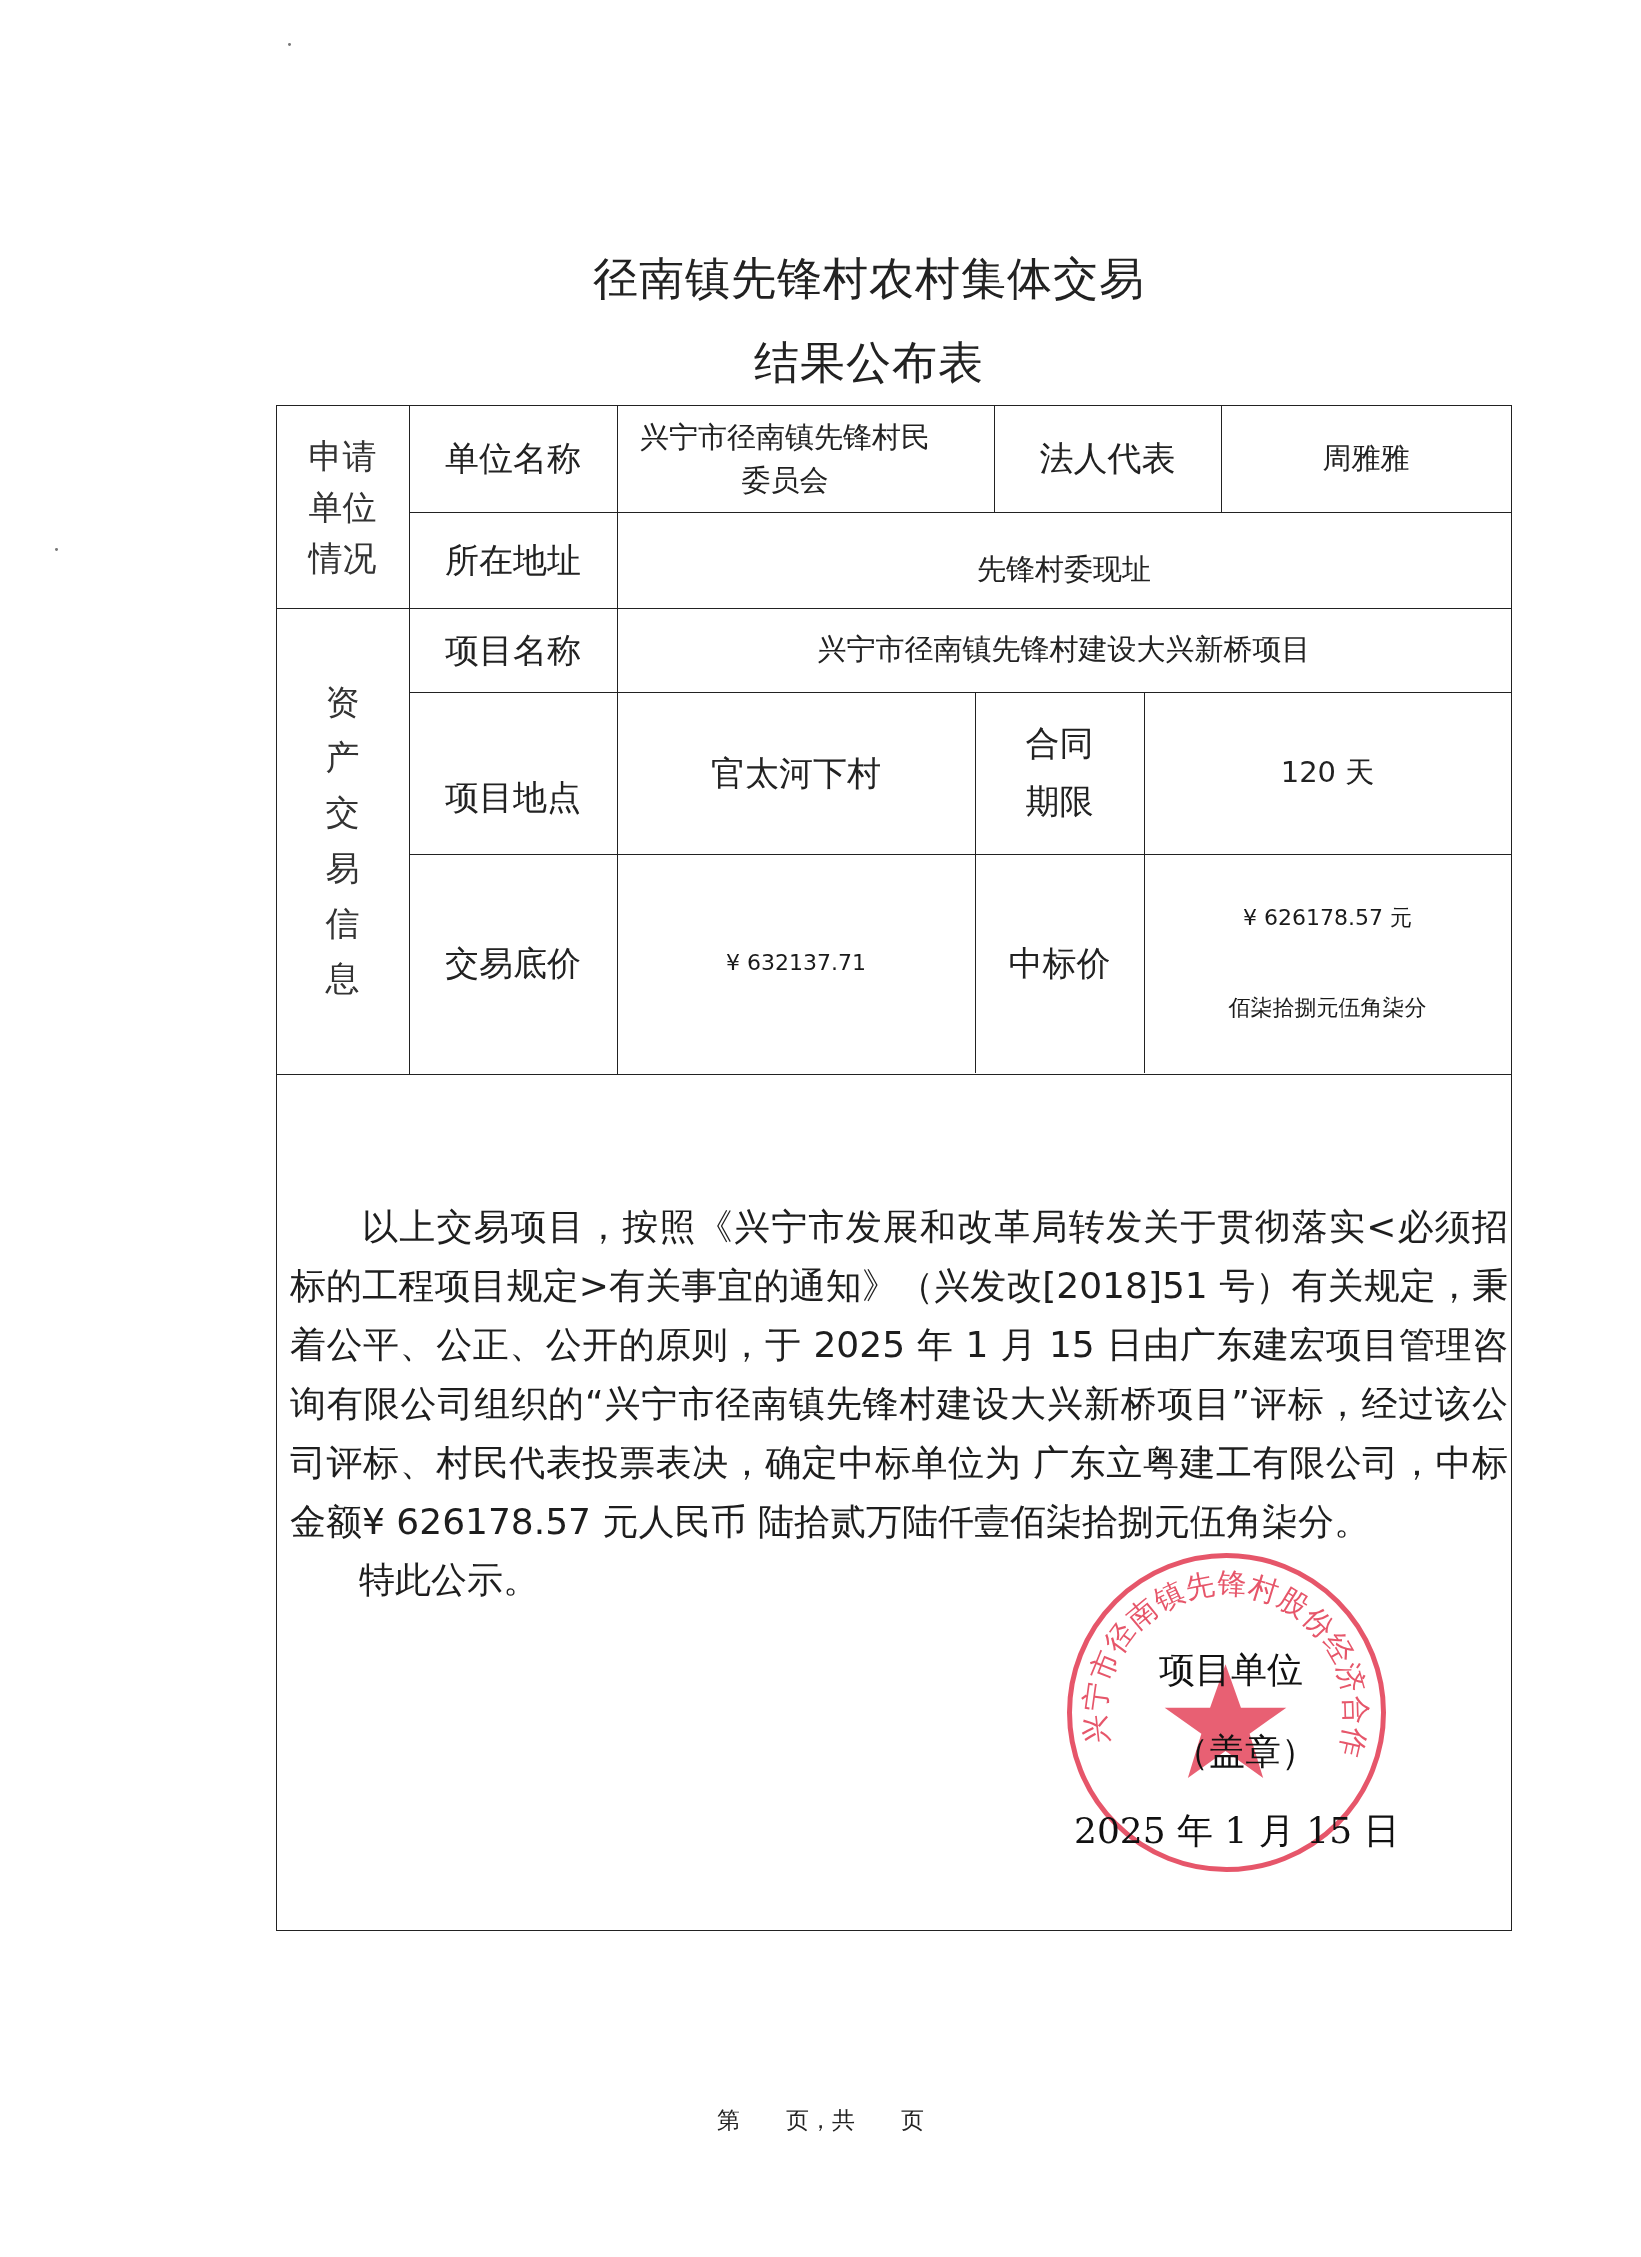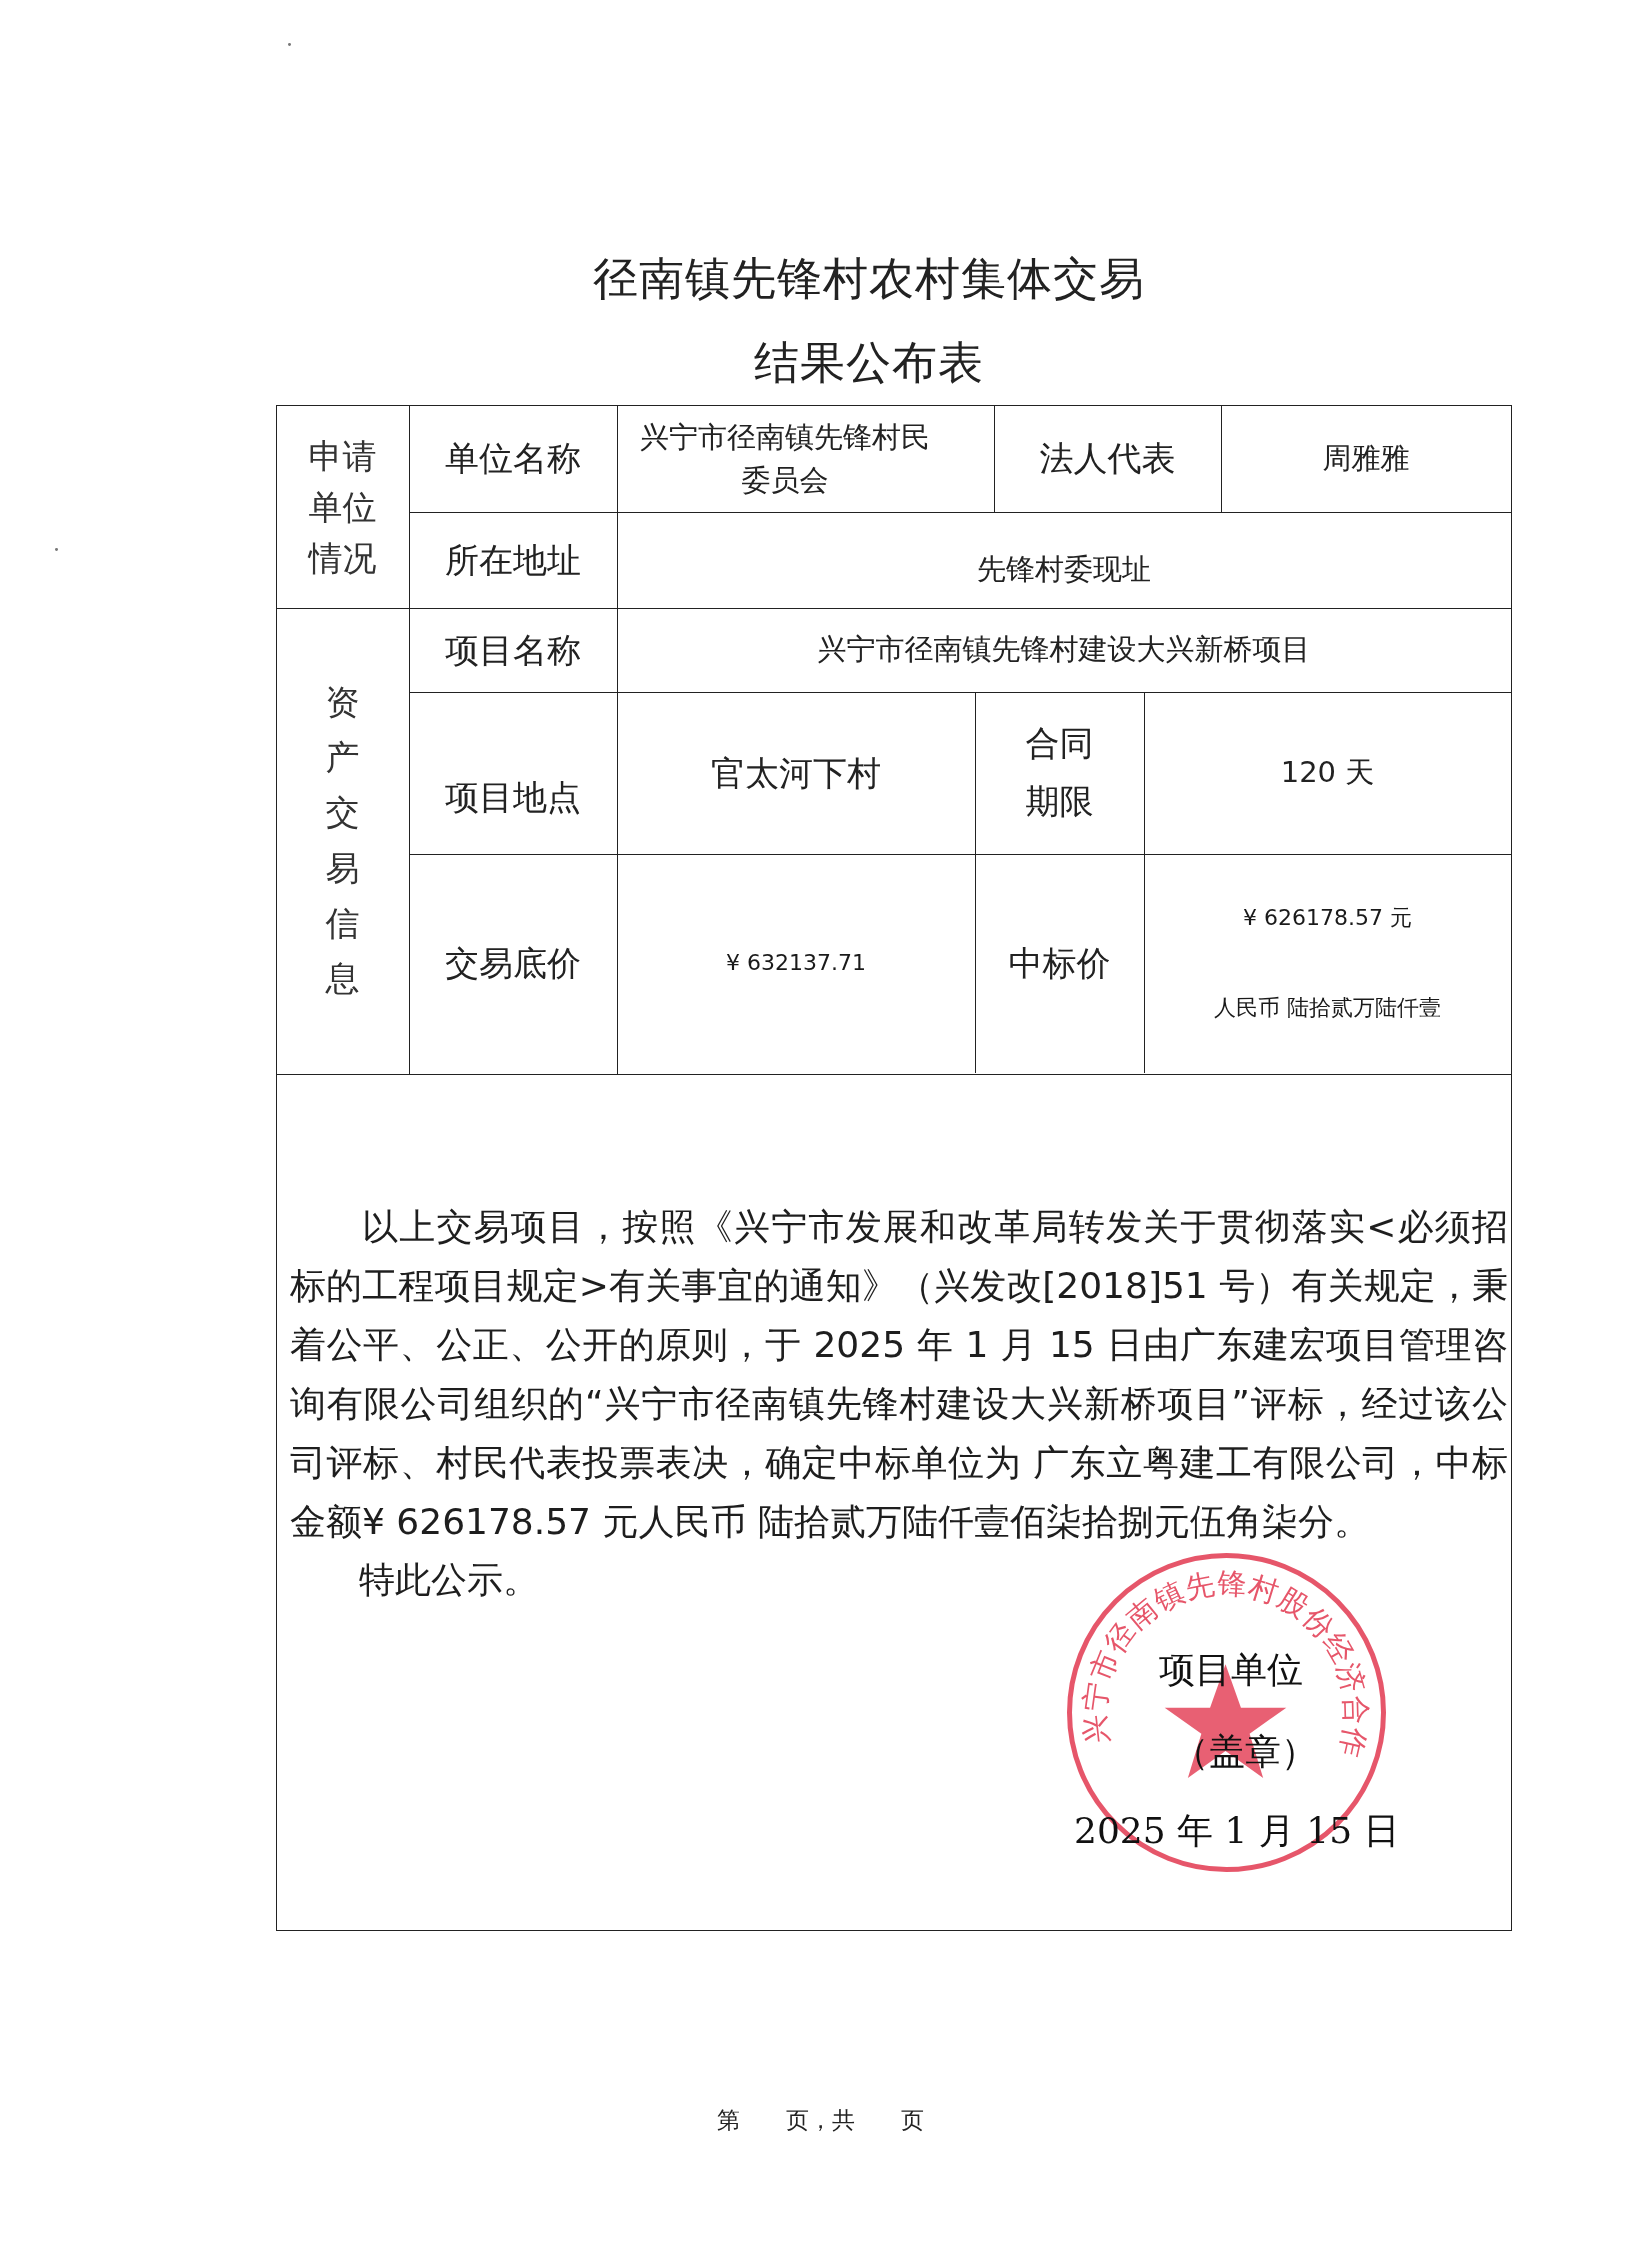"人民币 陆拾贰万陆仟壹" span { html: <span>人民币 陆拾贰万陆仟壹</span> -> none }
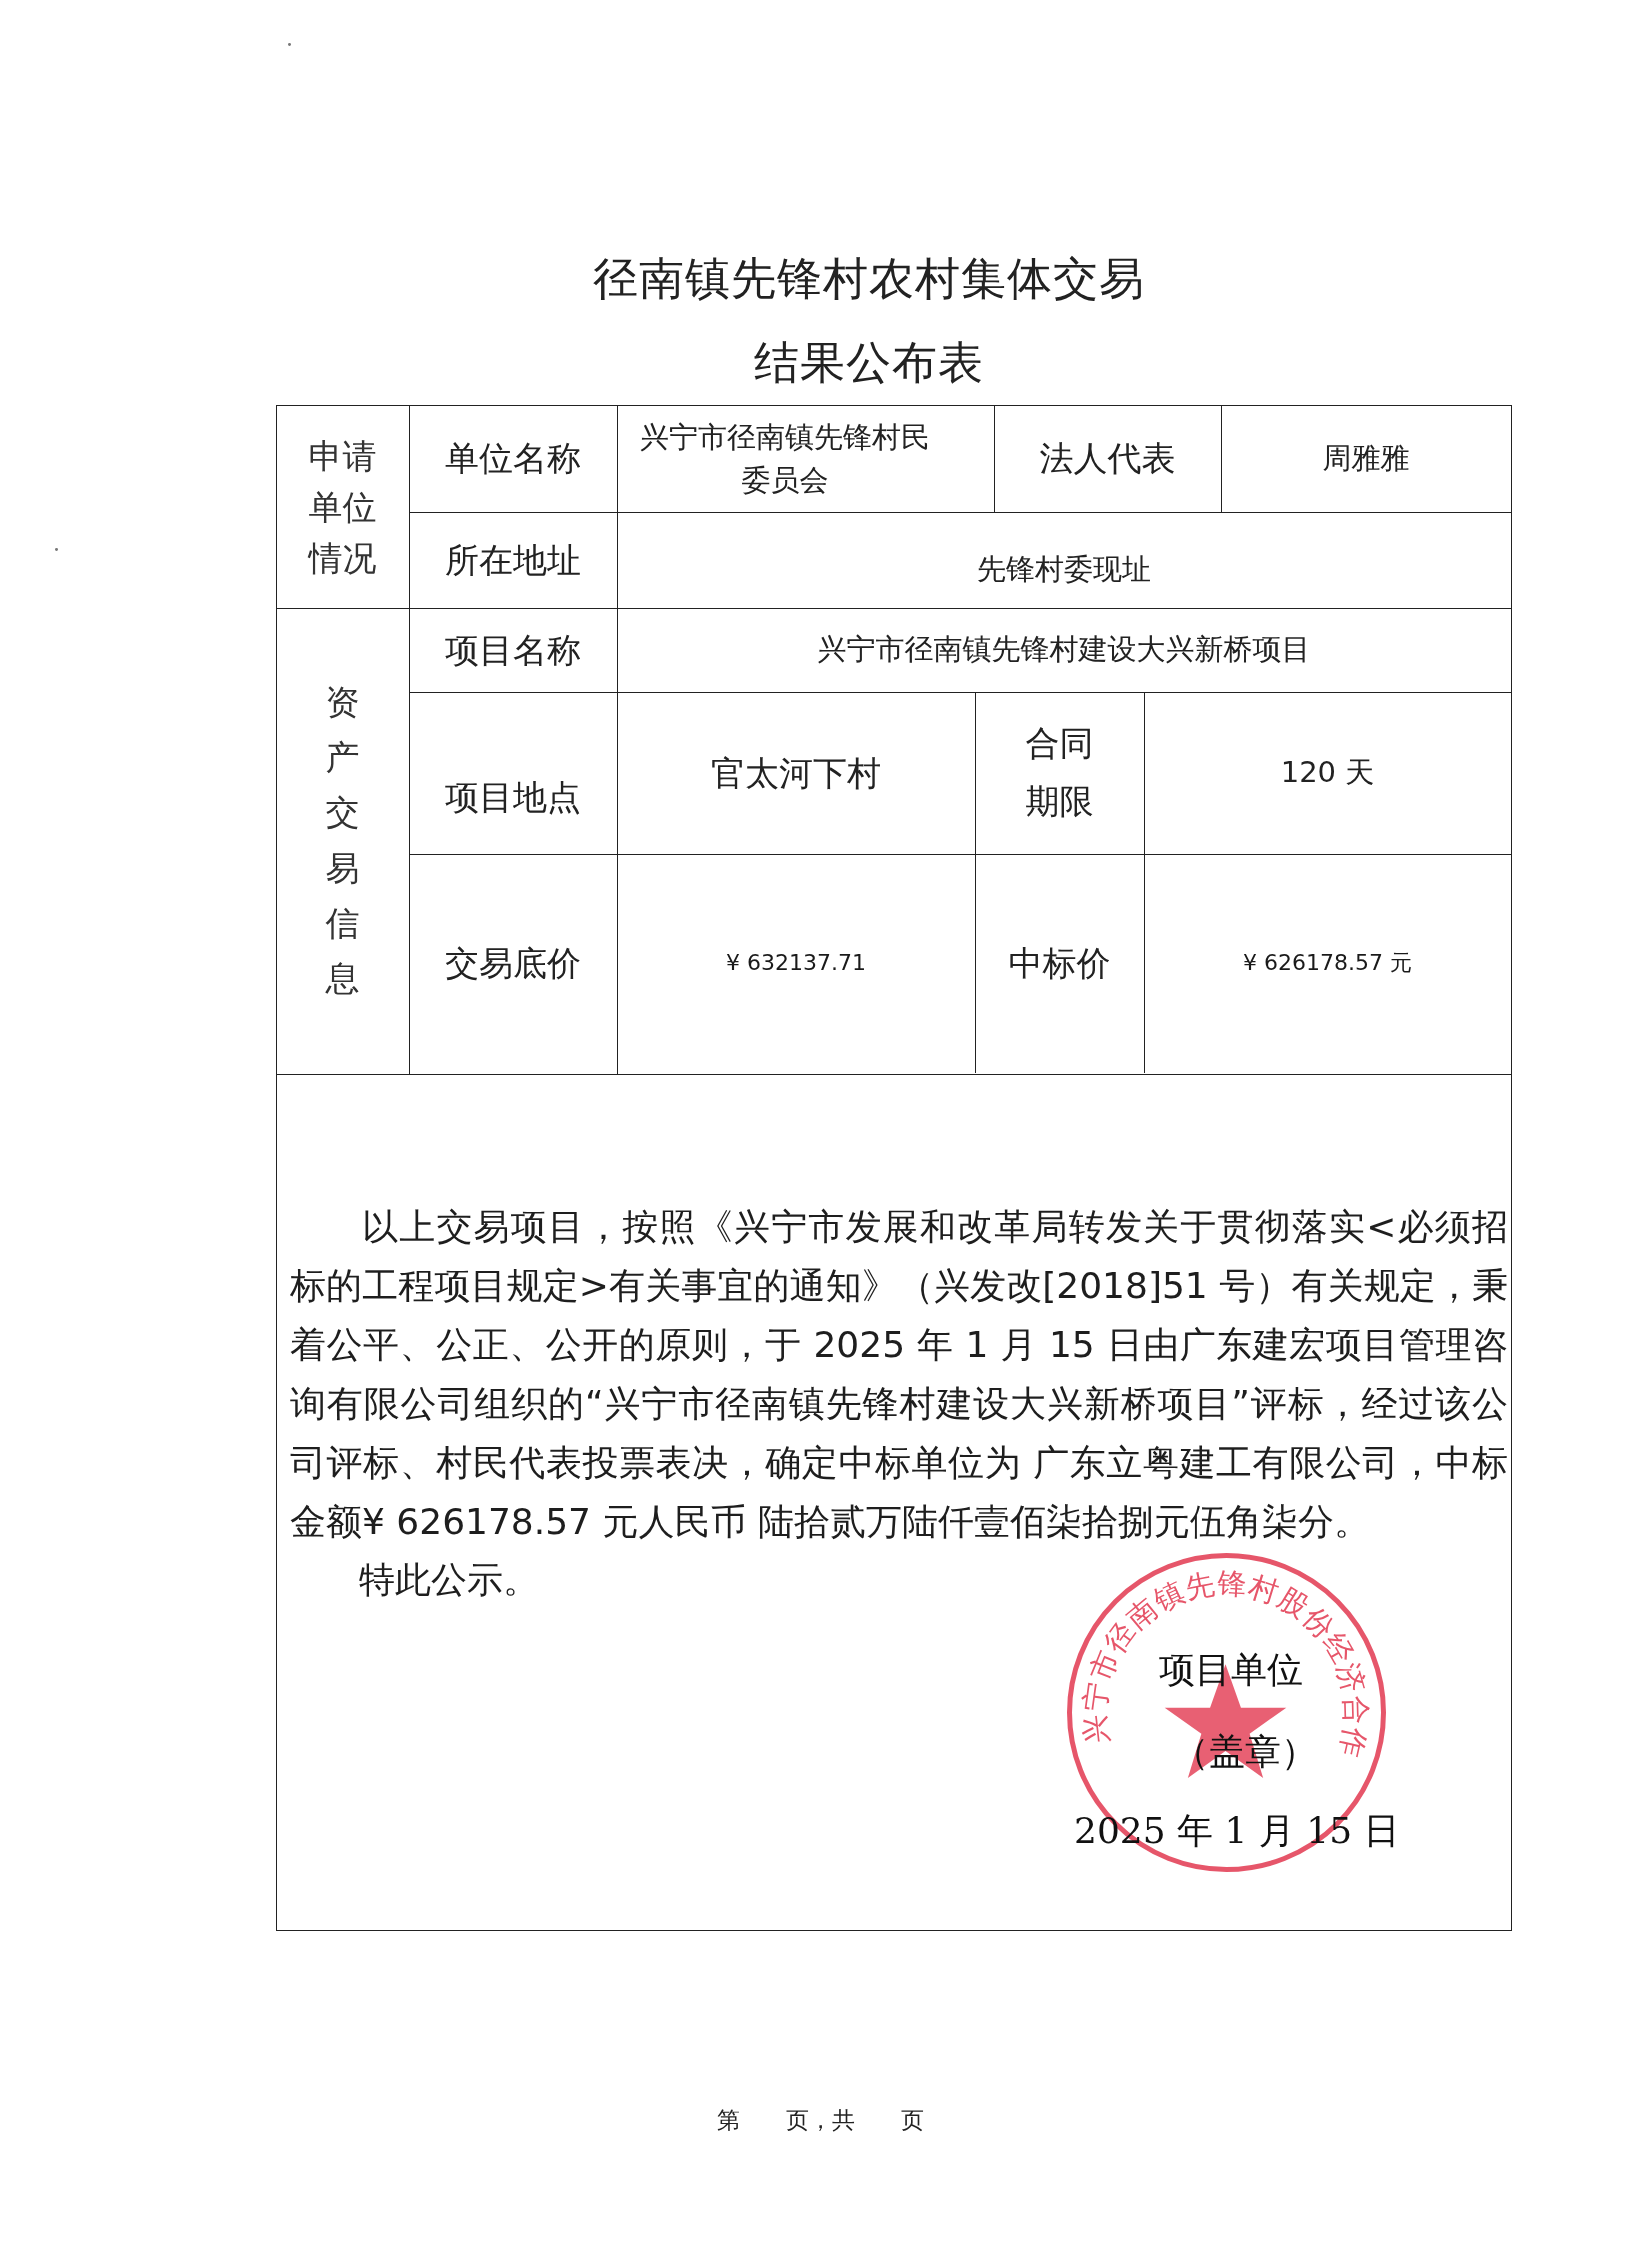"佰柒拾捌元伍角柒分" span { html: none -> <span>佰柒拾捌元伍角柒分</span> }
